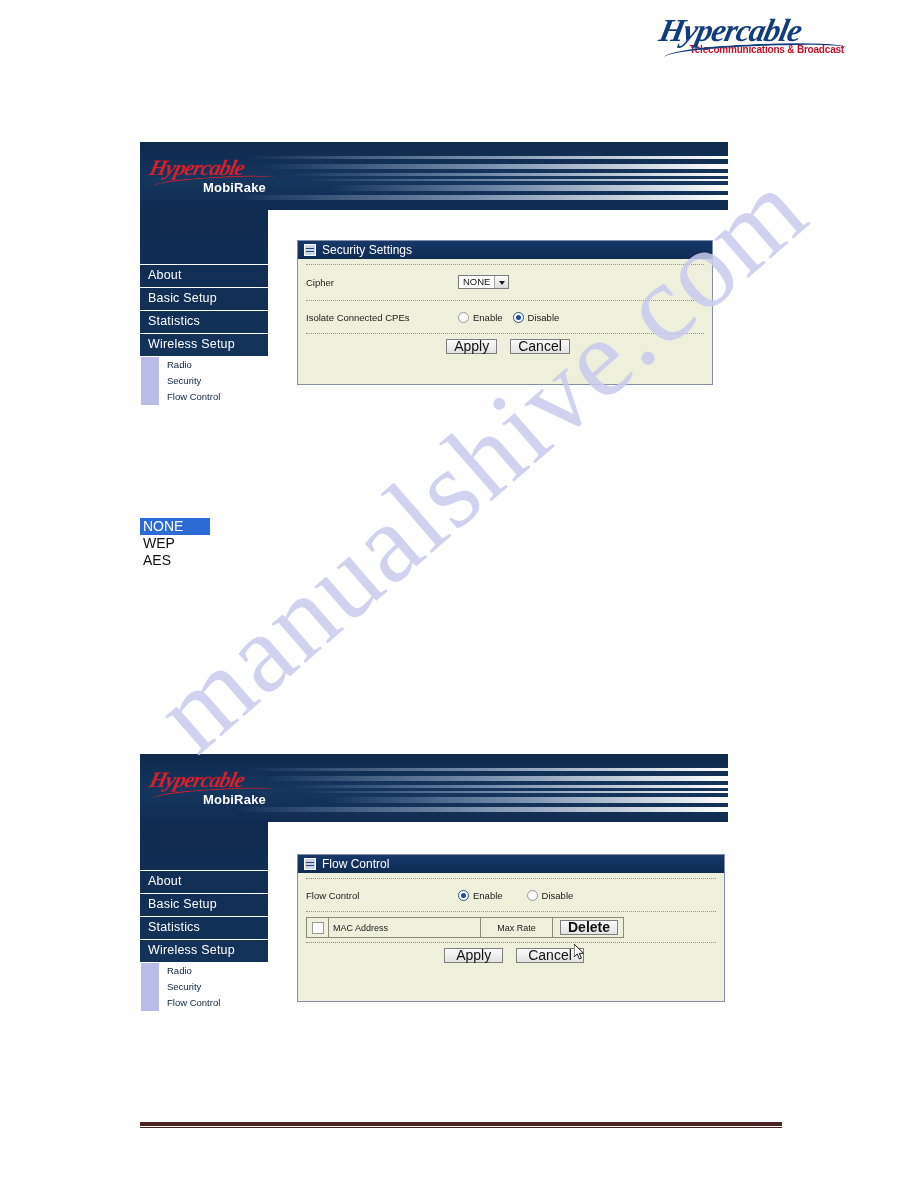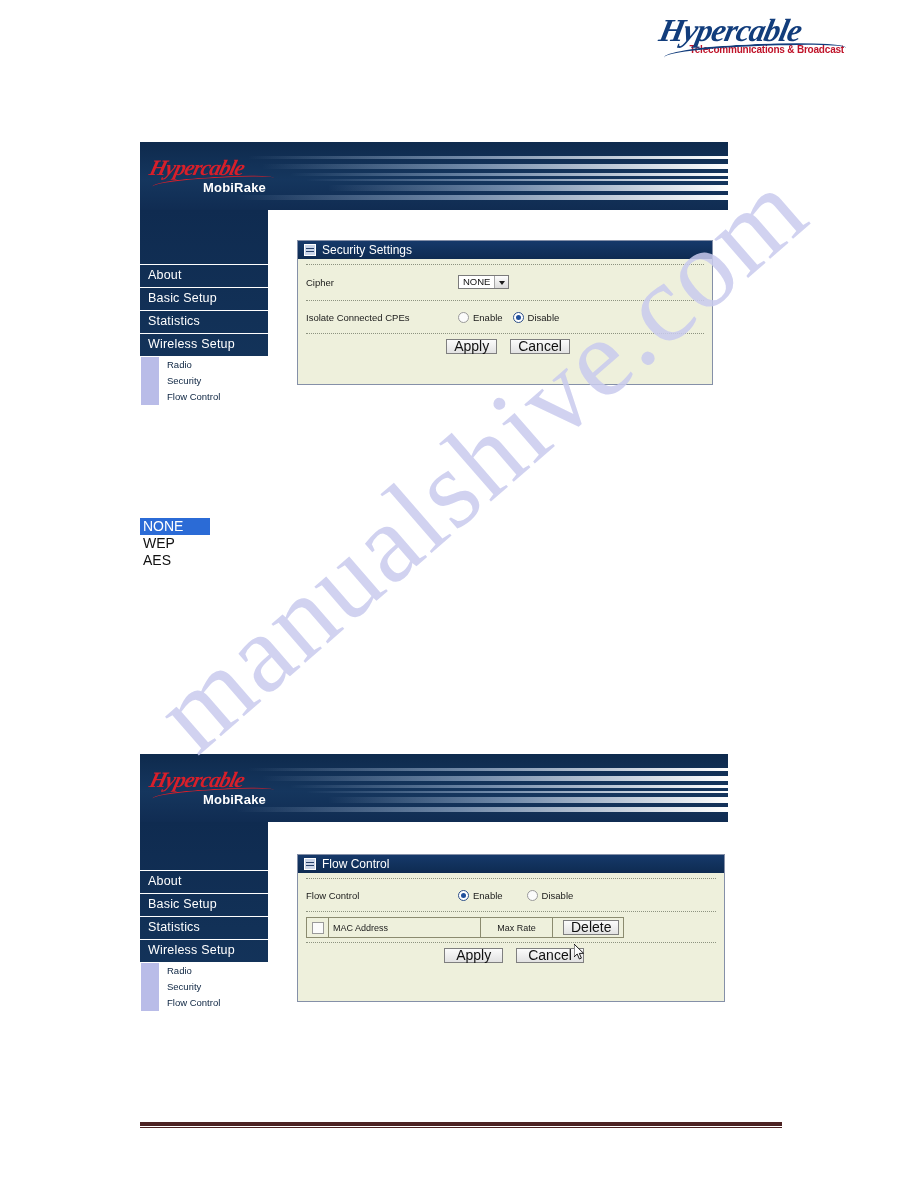"Delete" .grid .g-cell.act { font-weight: none -> bold; justify-content: flex-start -> center }
